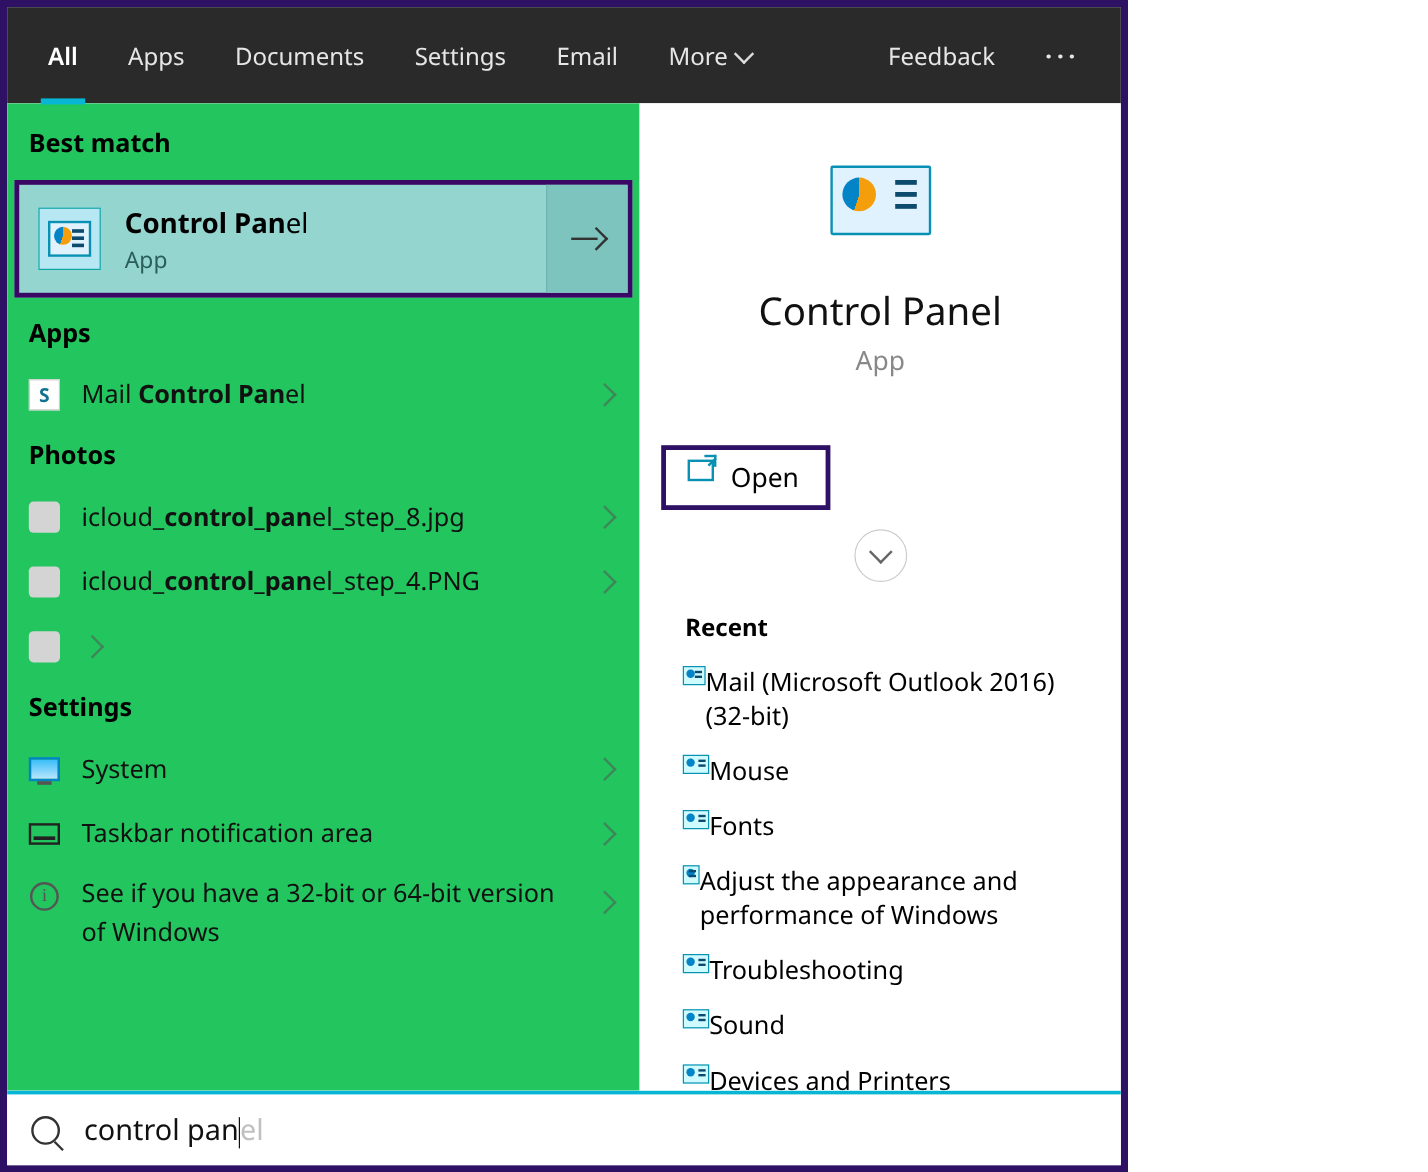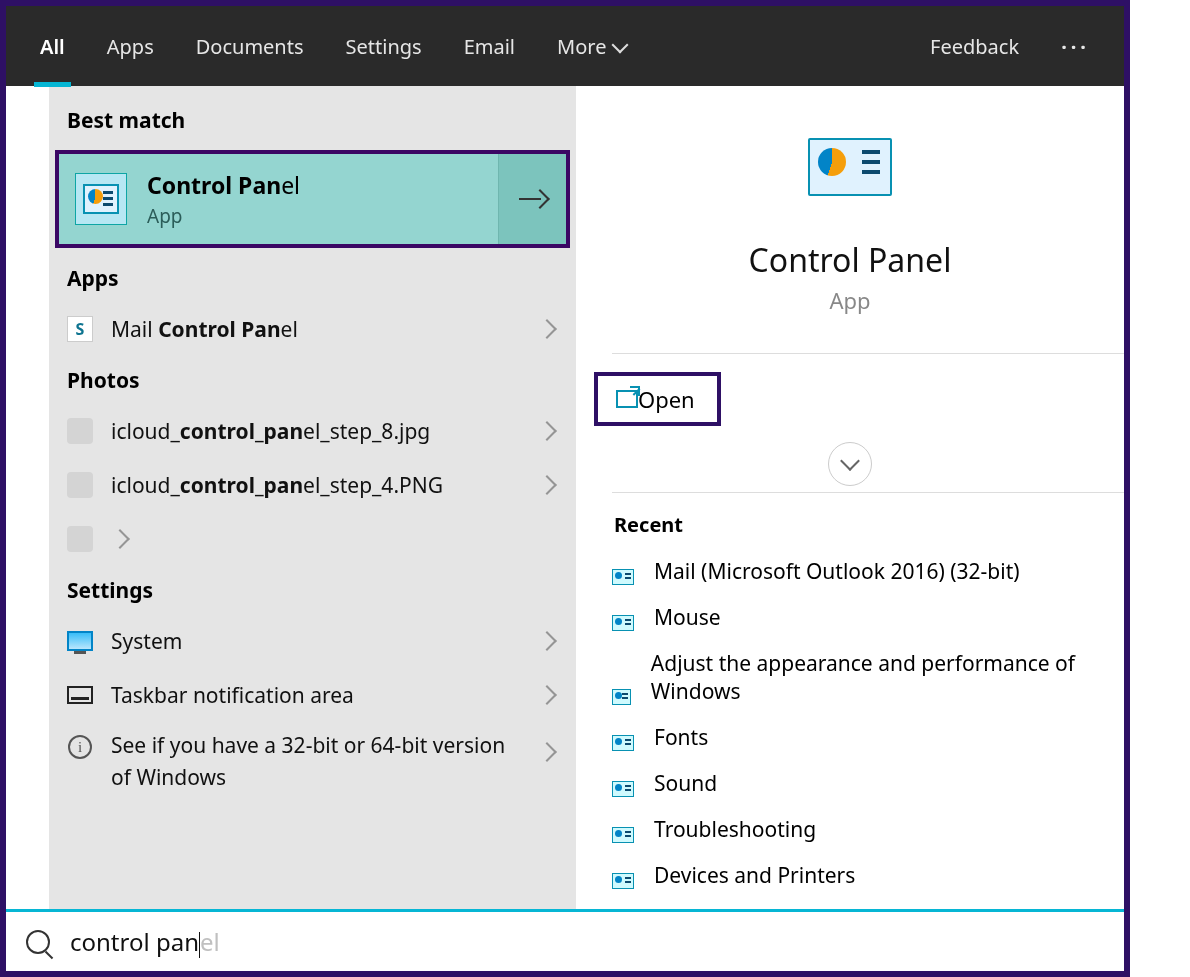"All" .root { width: 1130px -> 940px }
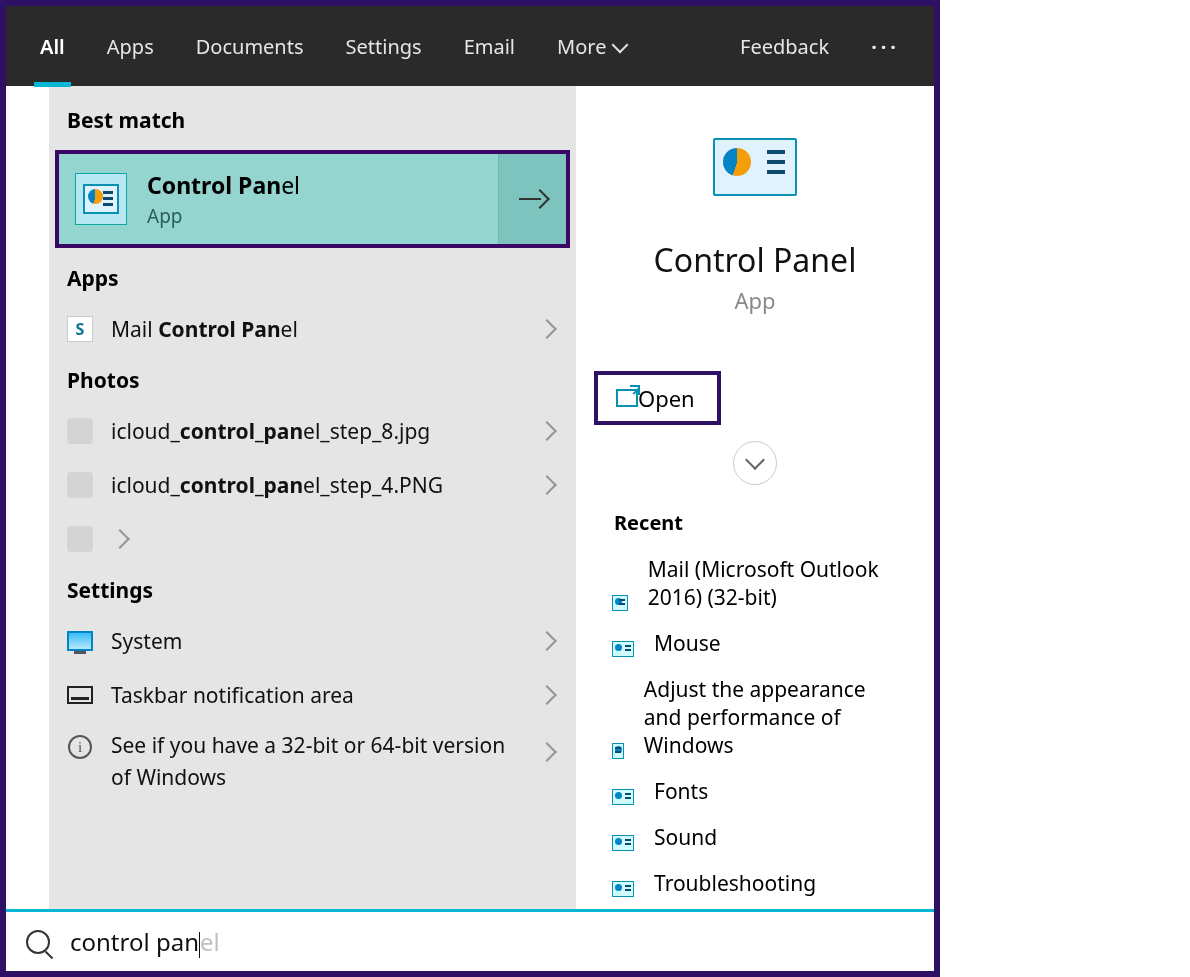"Best match" .left { background: #e5e5e5 -> #22c55e; margin-left: 43px -> none }
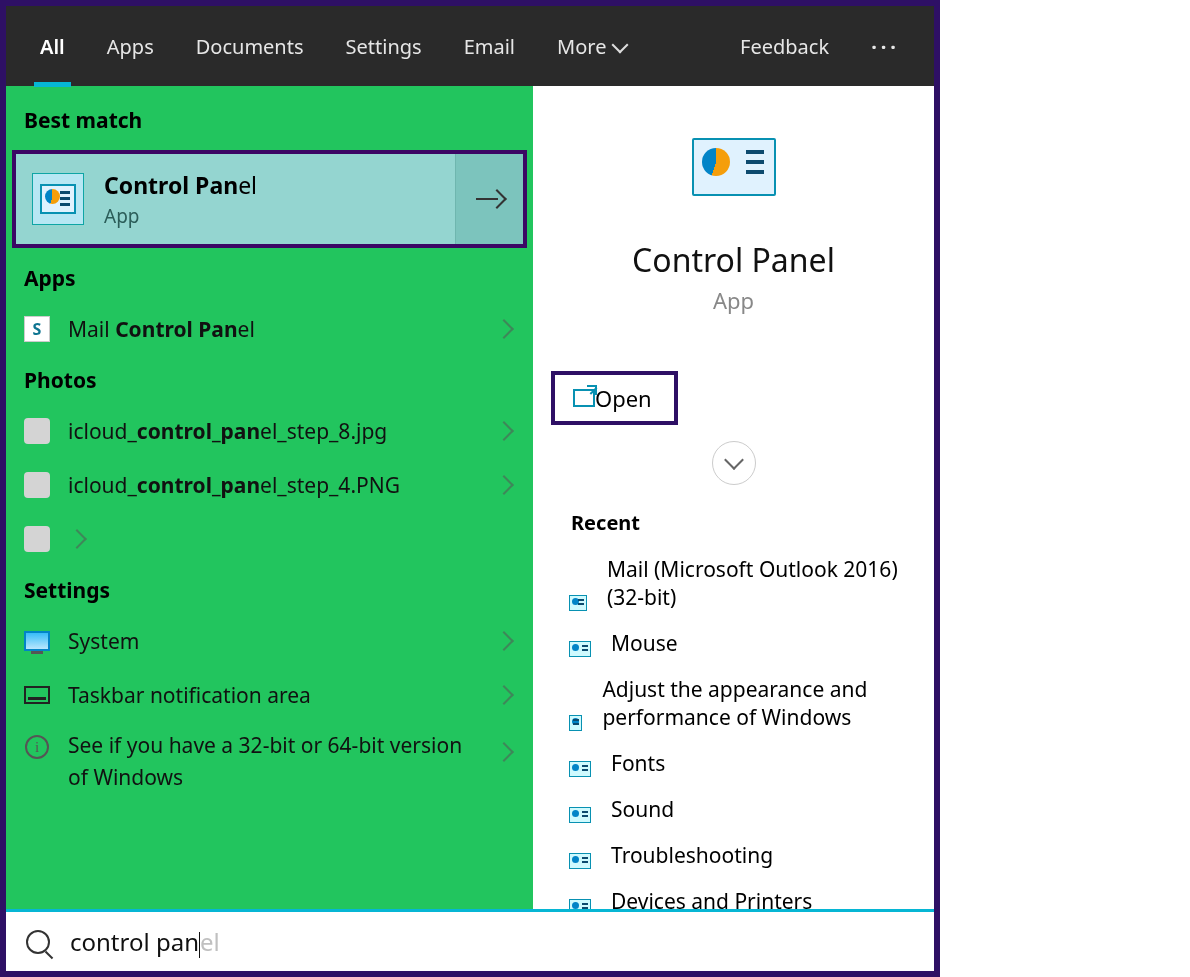"Open" .open-btn { align-items: center -> flex-start; gap: none -> 14px }
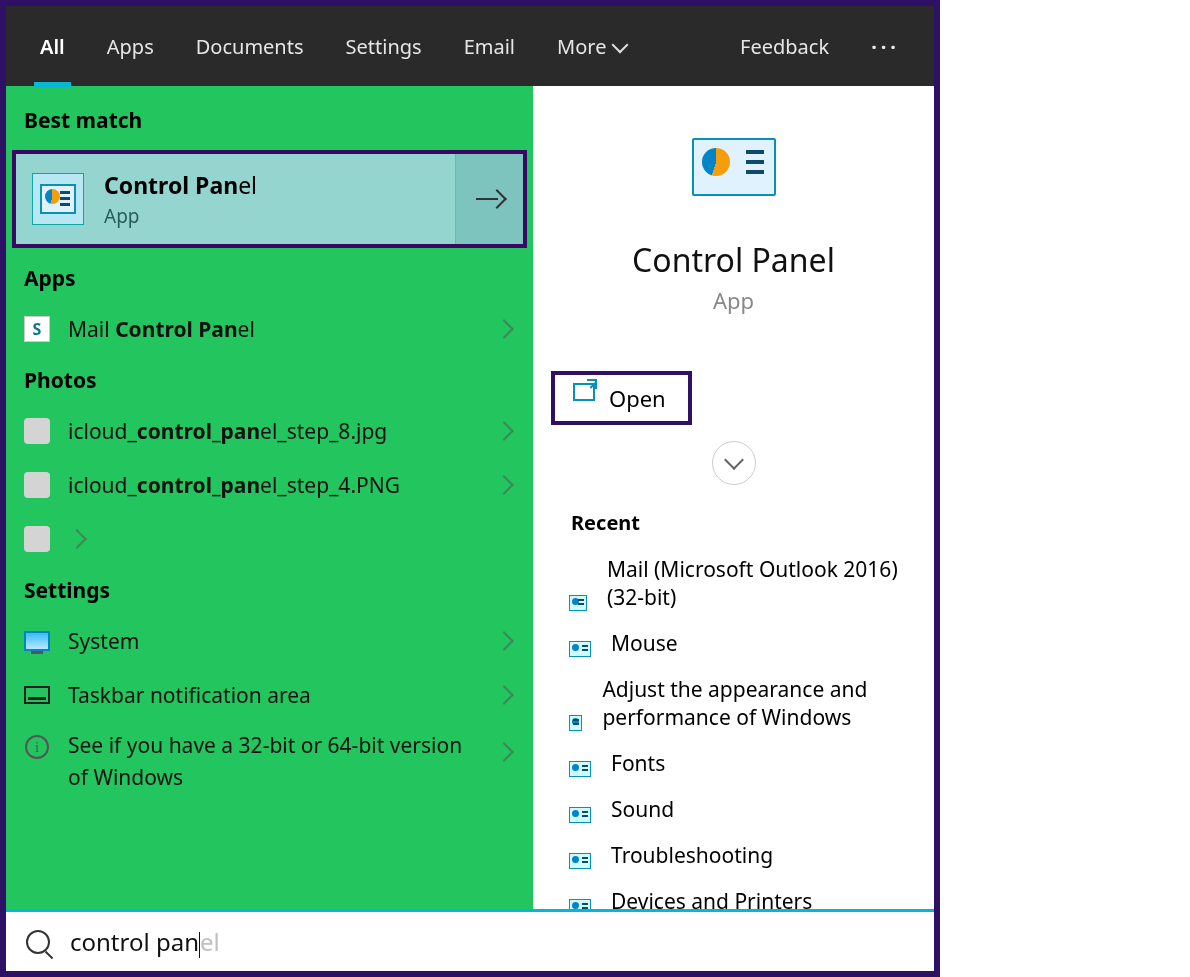"Mail (Microsoft Outlook 2016) (32-bit)" .recent-row { align-items: flex-end -> flex-start; gap: 20px -> none }
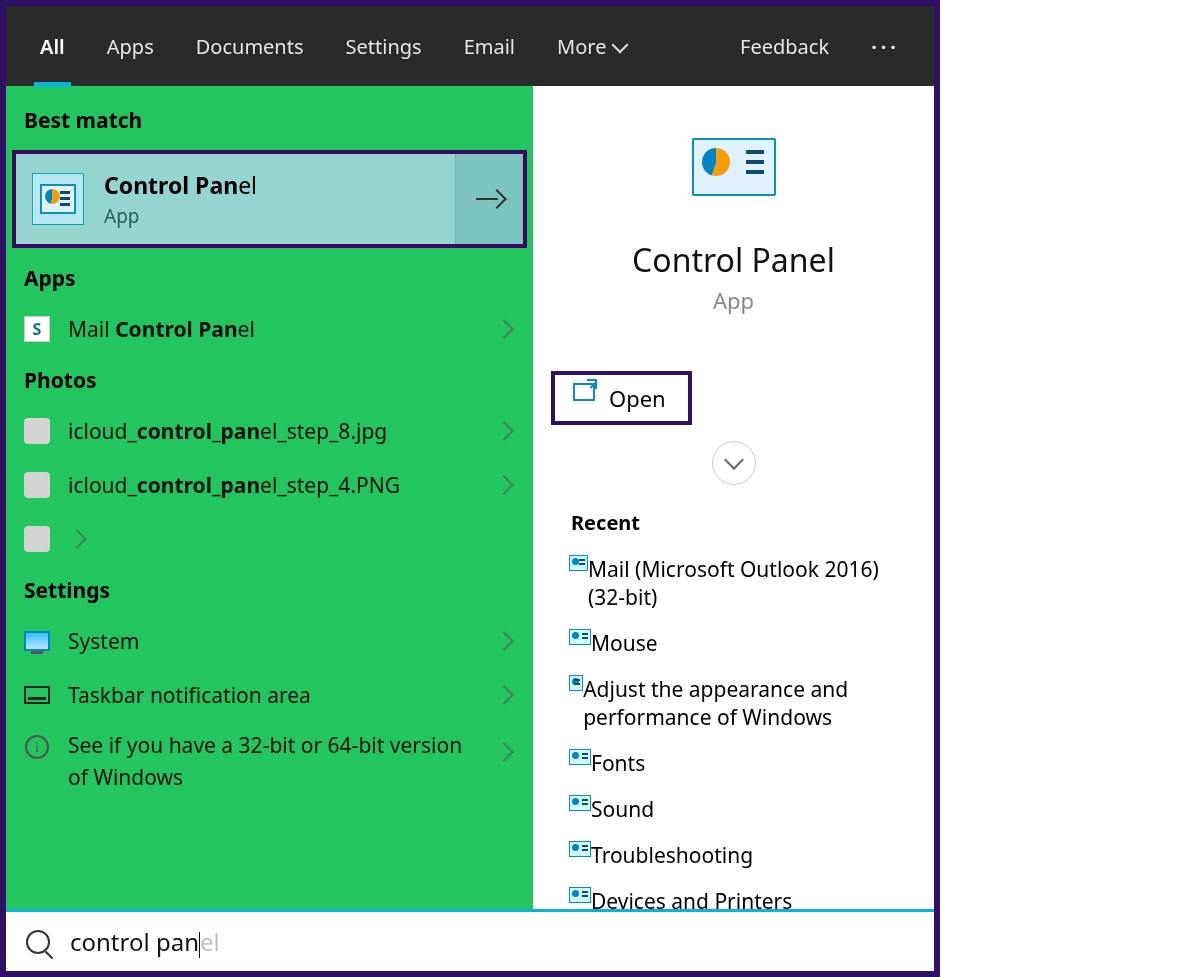"Adjust the appearance and performance" div.recent-row { order: before "Fonts" -> after "Fonts" }
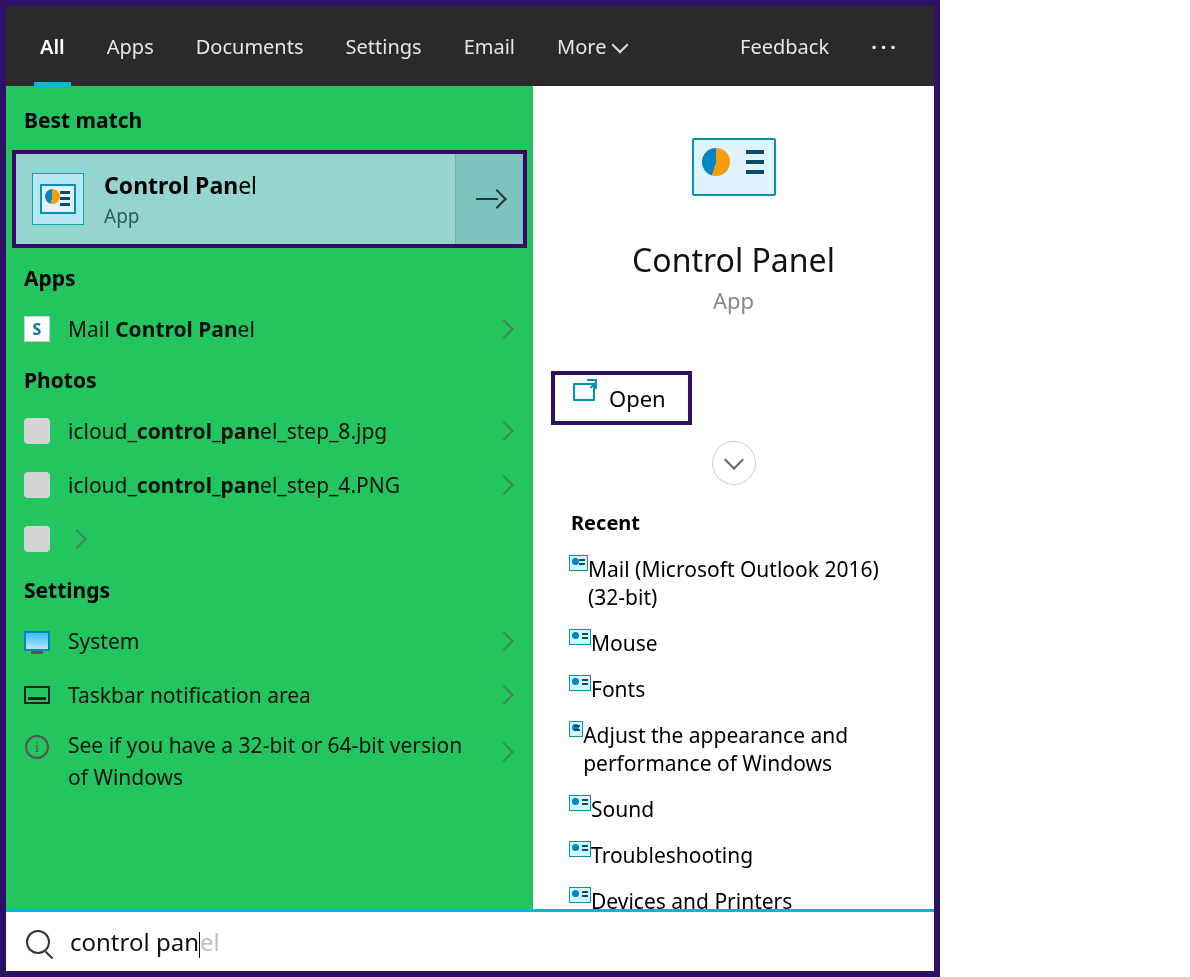"Sound" div.recent-row { order: before "Troubleshooting" -> after "Troubleshooting" }
